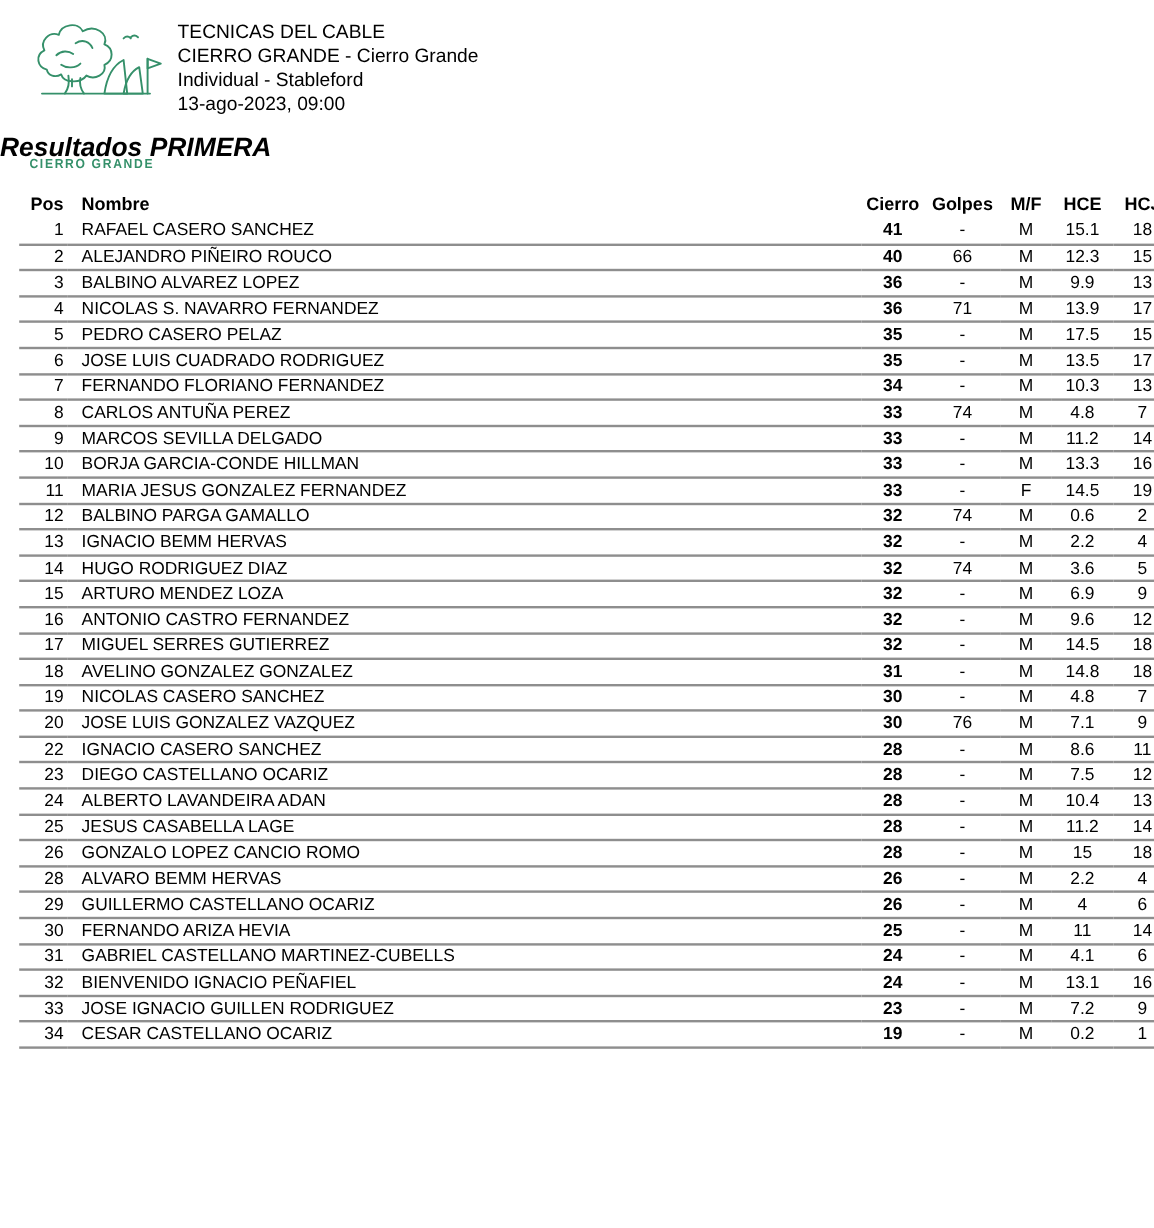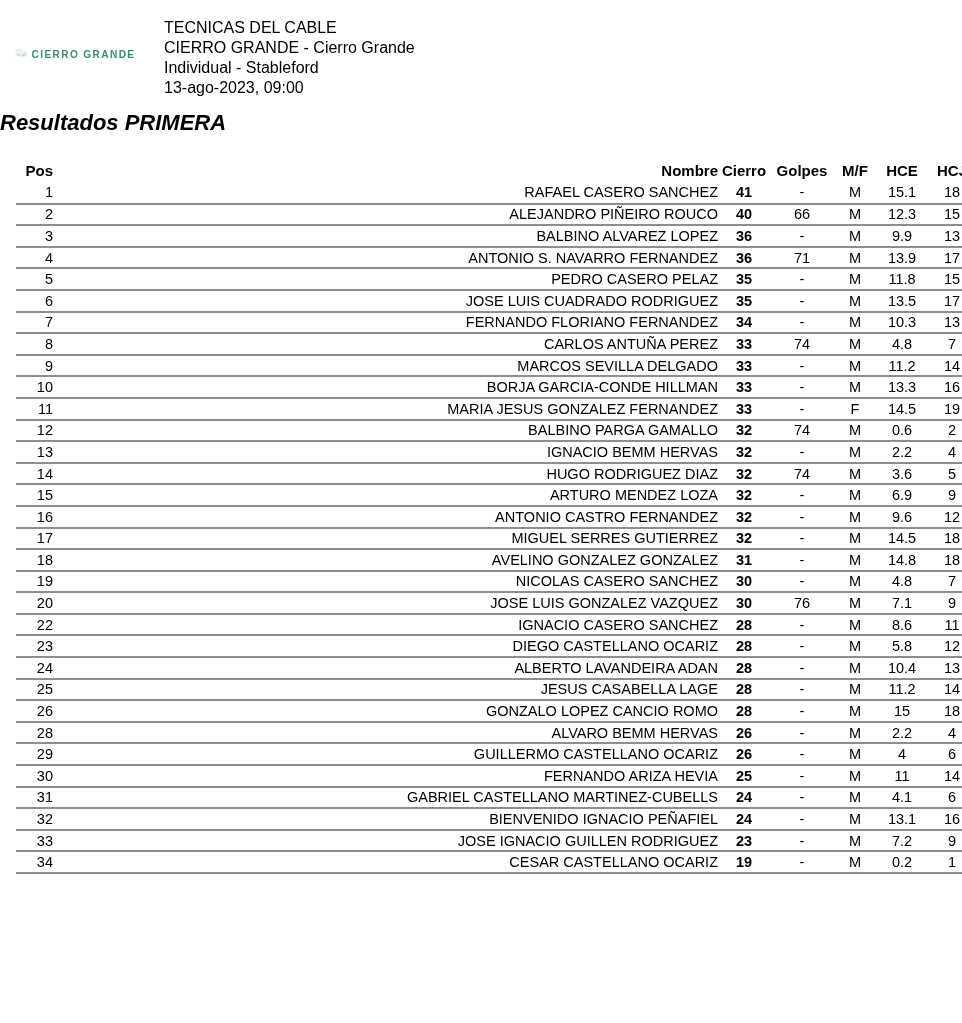"TECNICAS DEL CABLE" .event-info { margin-left: 24px -> 8px }
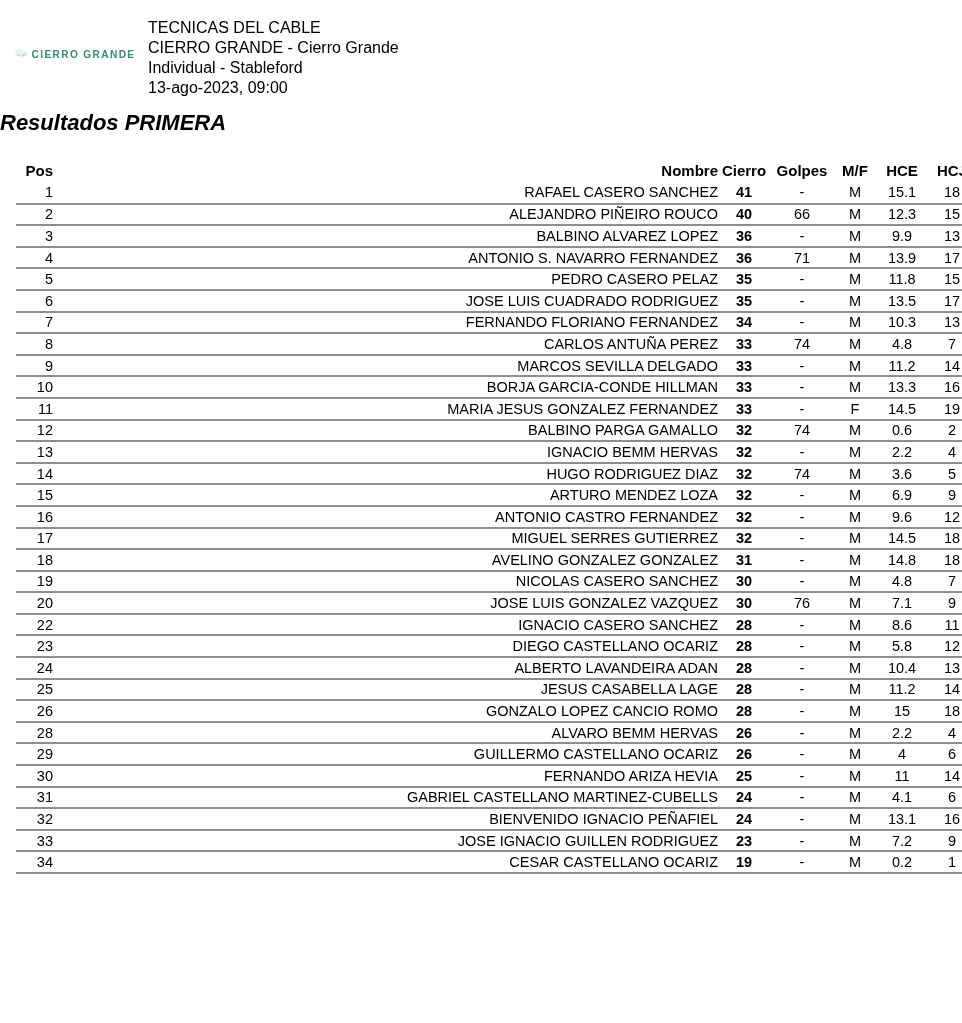"CIERRO GRANDE" .logo { flex-direction: row -> column; gap: none -> 40px }
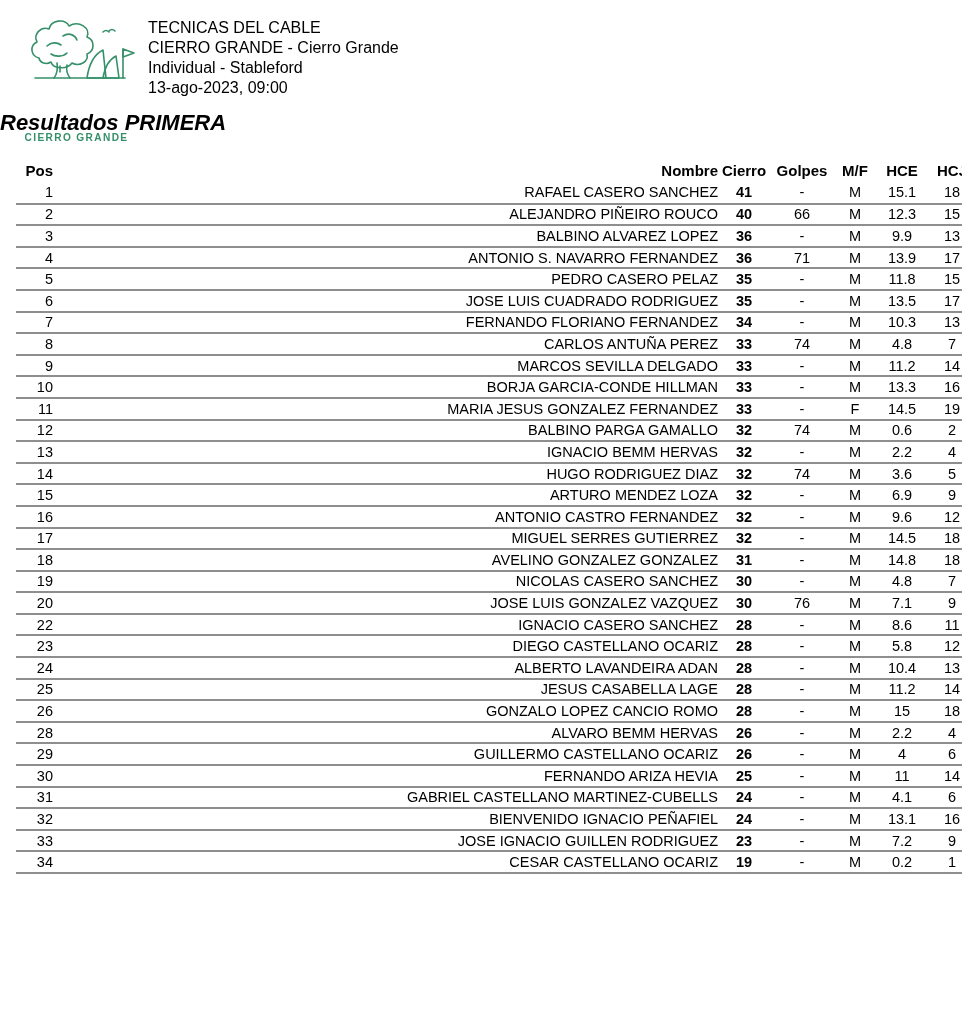"Nombre" th.col-nombre, td.cell-nombre { text-align: right -> left }
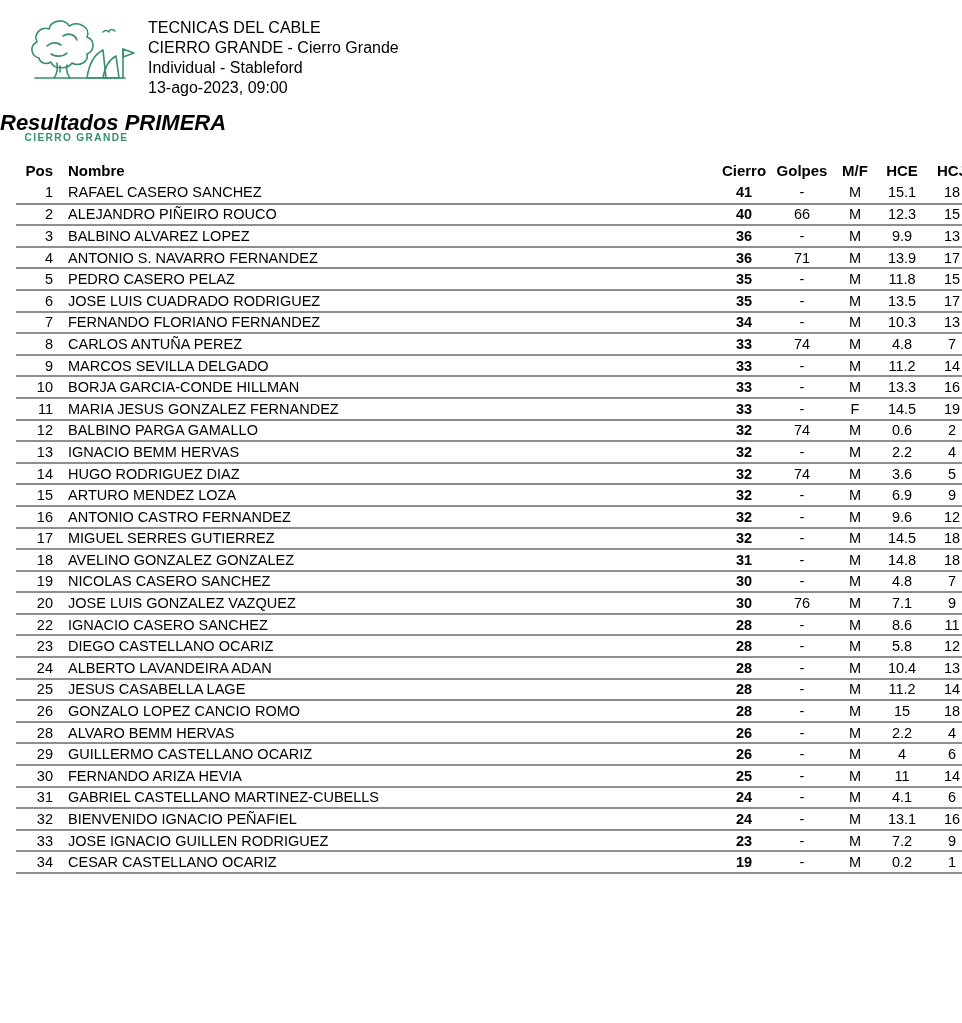"ANTONIO S. NAVARRO FERNANDEZ" td.cell-nombre { text: ANTONIO -> NICOLAS }
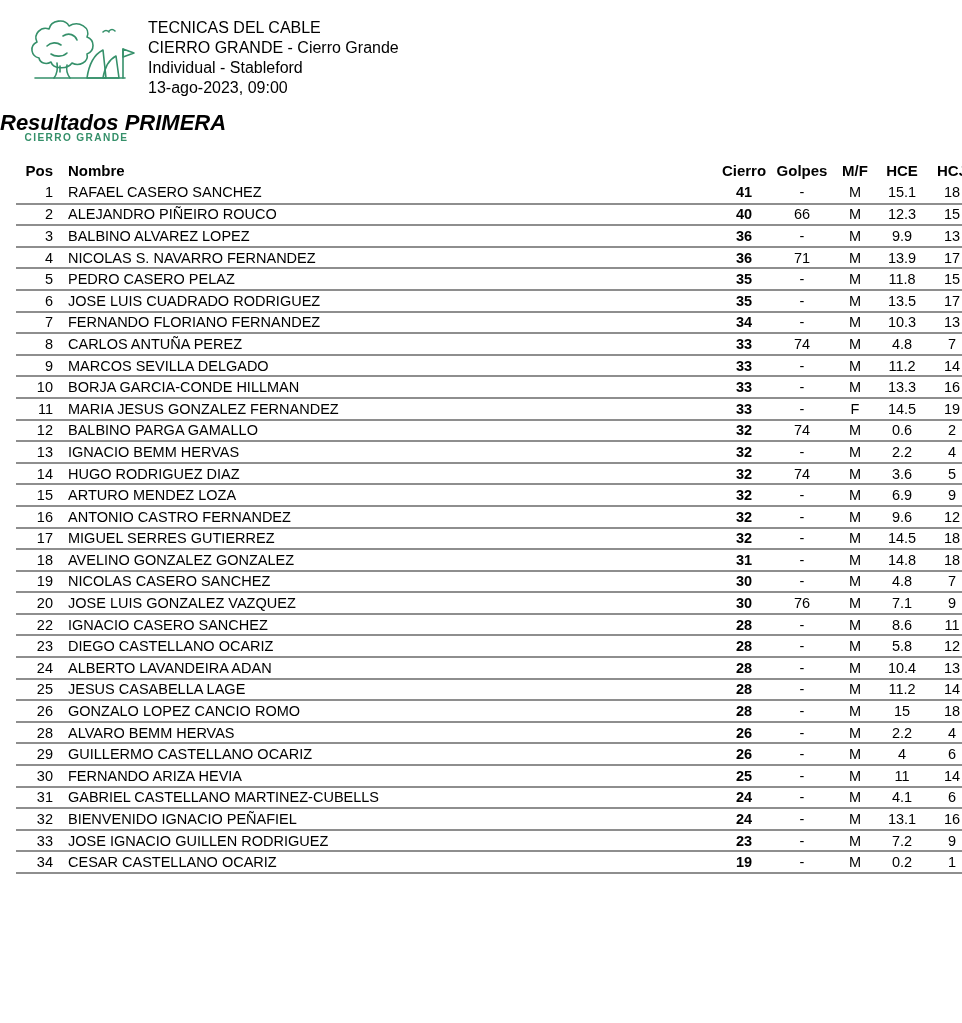"11.8" td.cell-hce { text: 11.8 -> 17.5 }
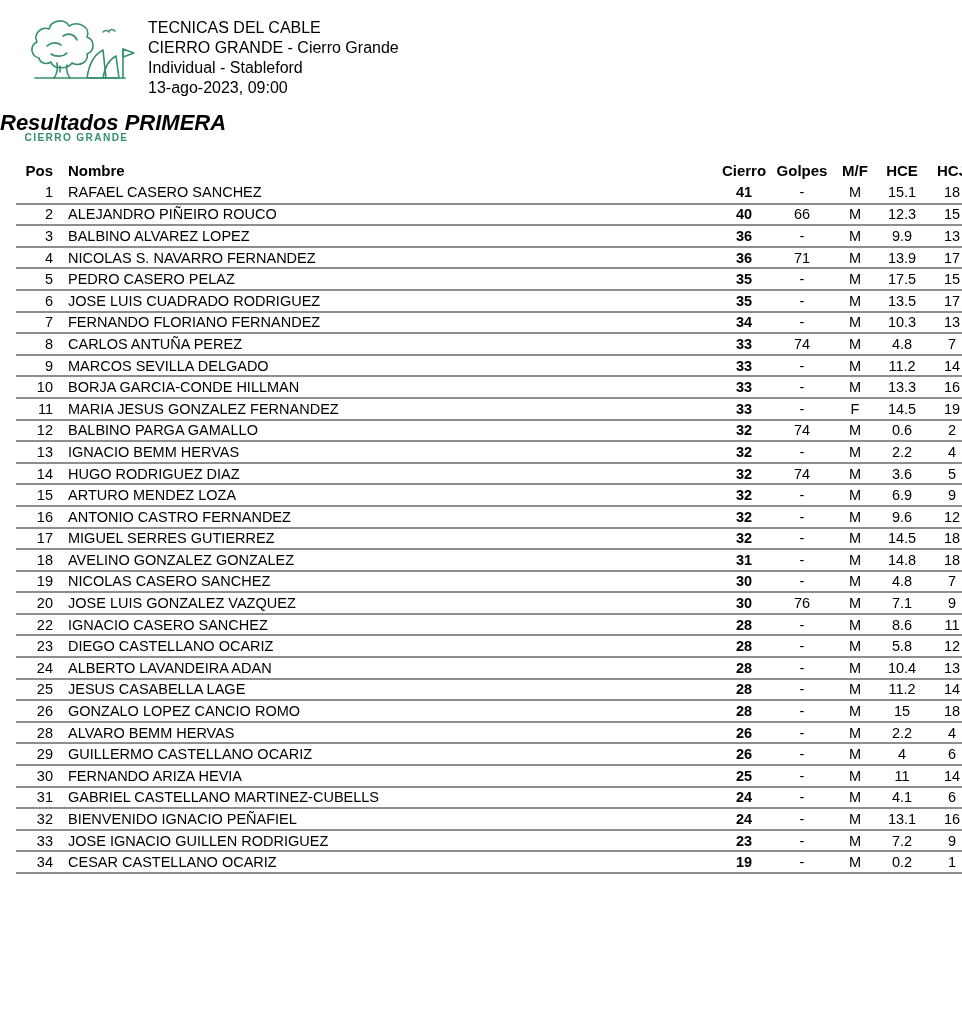"5.8" td.cell-hce { text: 5.8 -> 7.5 }
